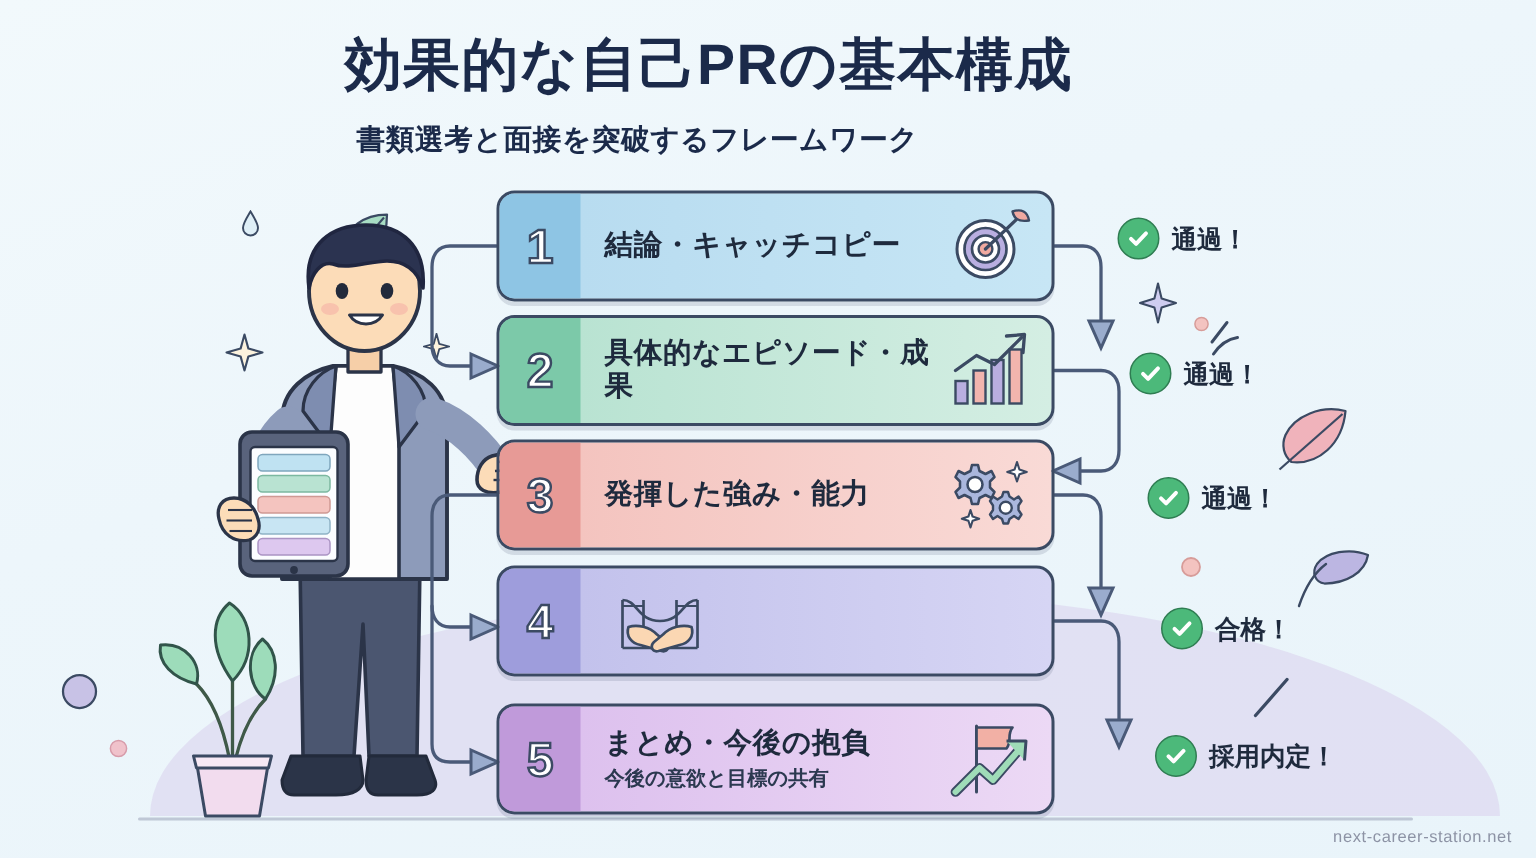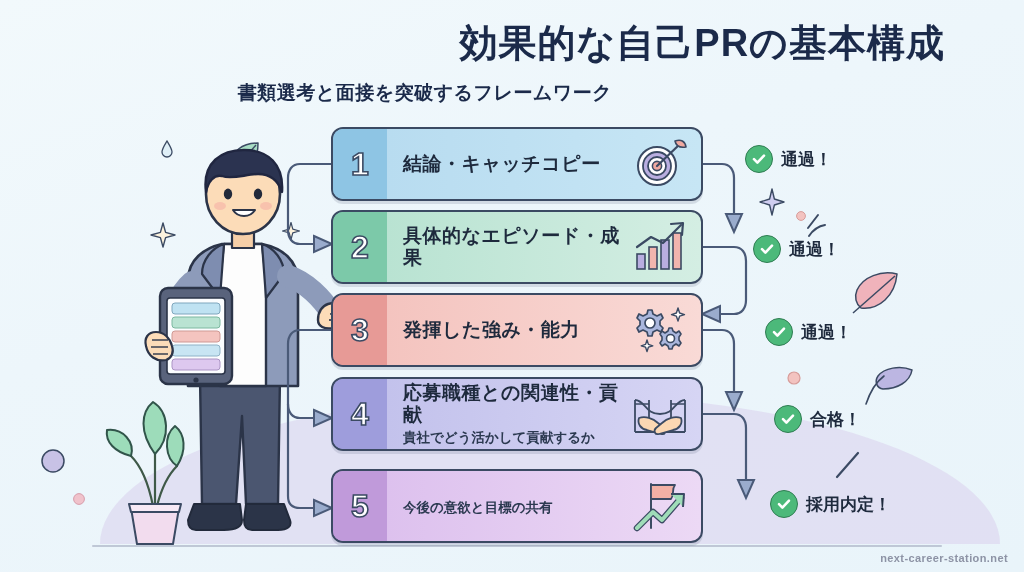"効果的な自己PRの基本構成" .title { text-align: right -> center }
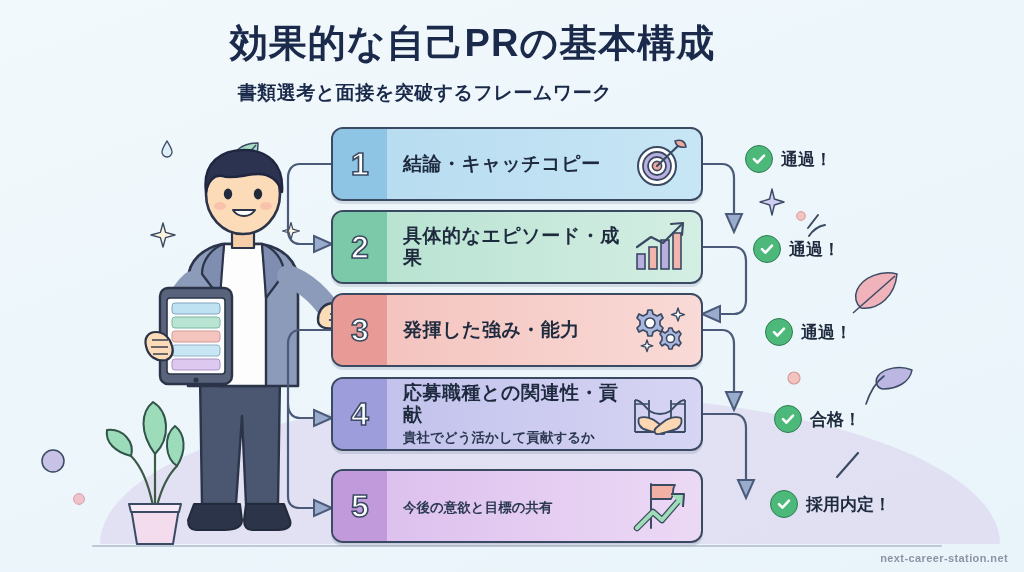"応募職種との関連性・貢献" div.texts { html: <div> <div>応募職種との関連性・貢献</div> <div>貴社でどう活かして貢献するか</div> </div> -> none }
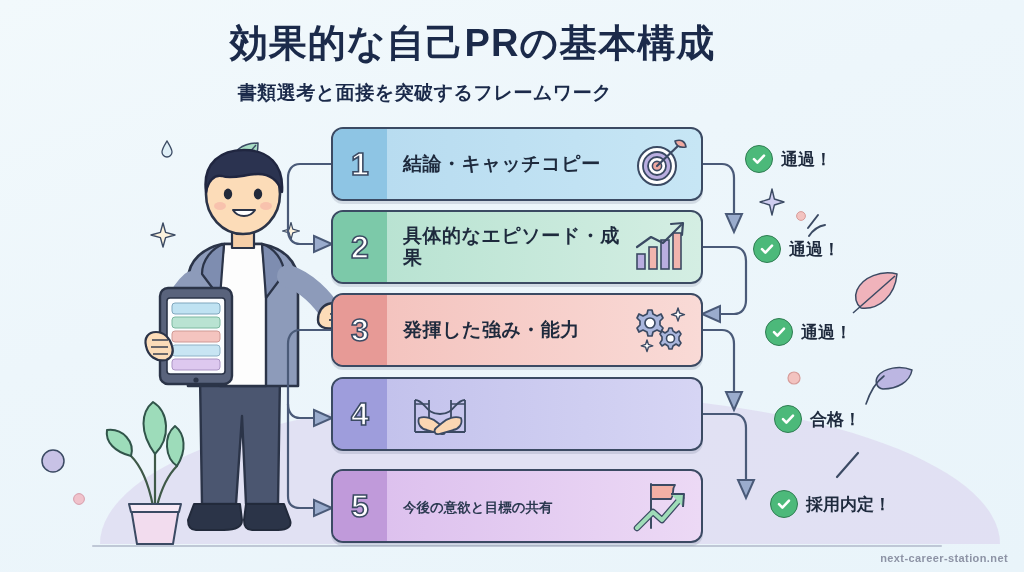"まとめ・今後の抱負" div.t-main { html: none -> <div>まとめ・今後の抱負</div> }
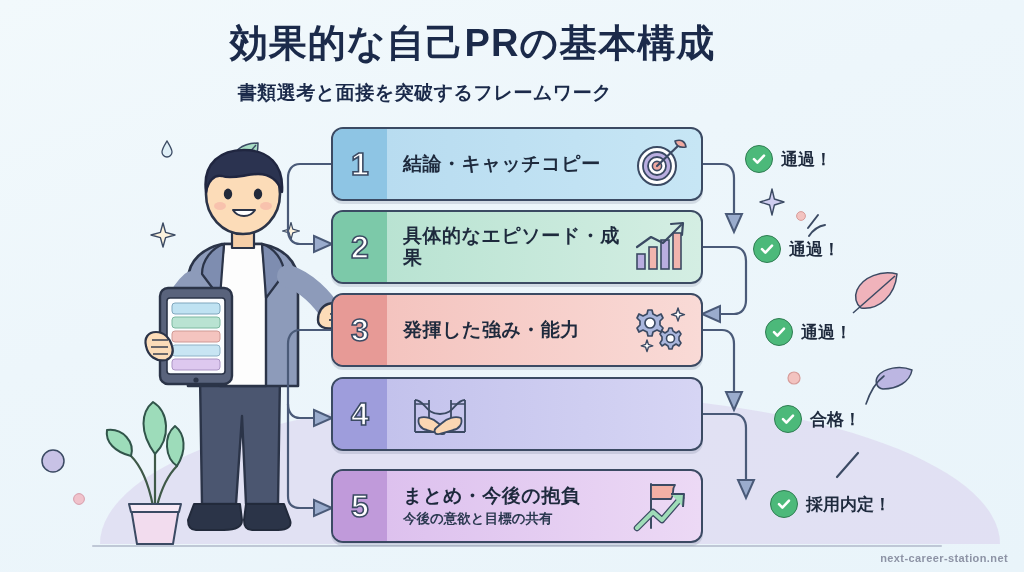"next-career-station.net" .watermark { font-weight: bold -> none }
